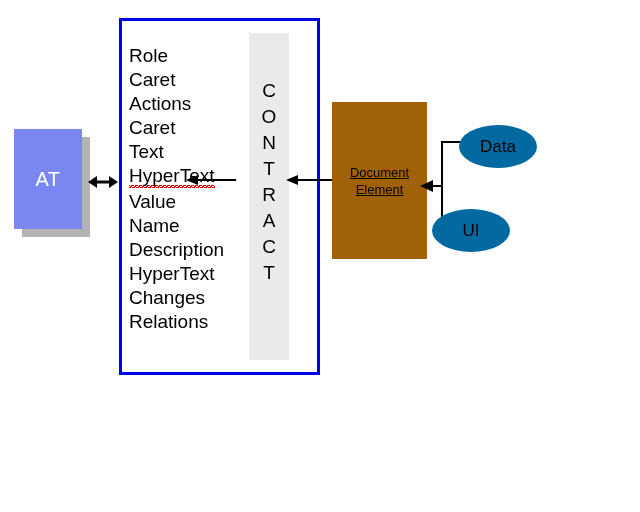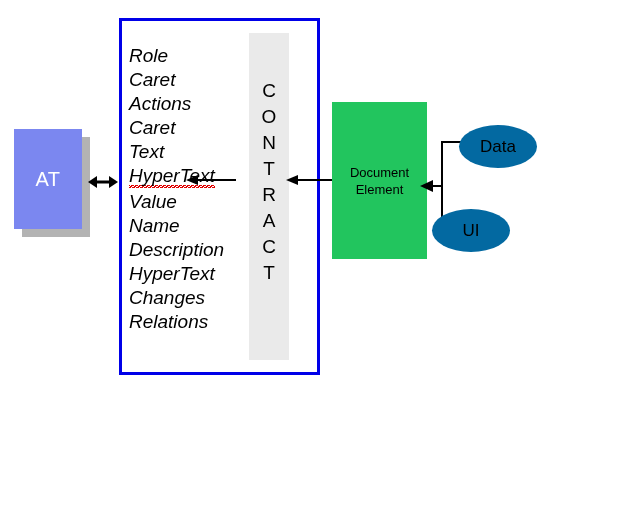"Role" #prop-list .prop-item { font-style: italic -> none }
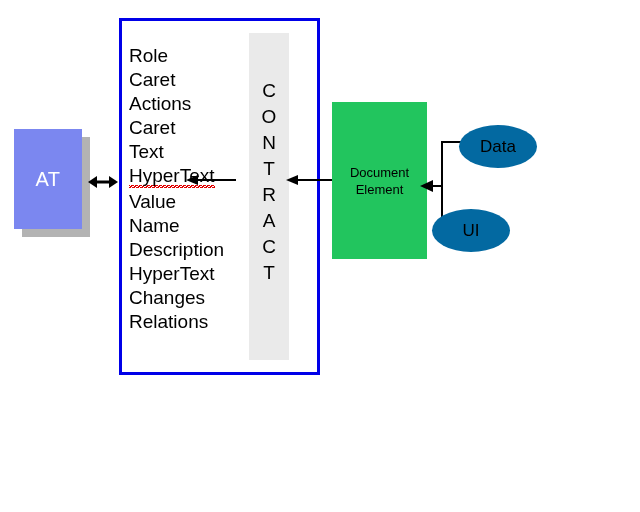"Document" #document-element-box { background: #22c55e -> #a16207; text-decoration: none -> underline }
